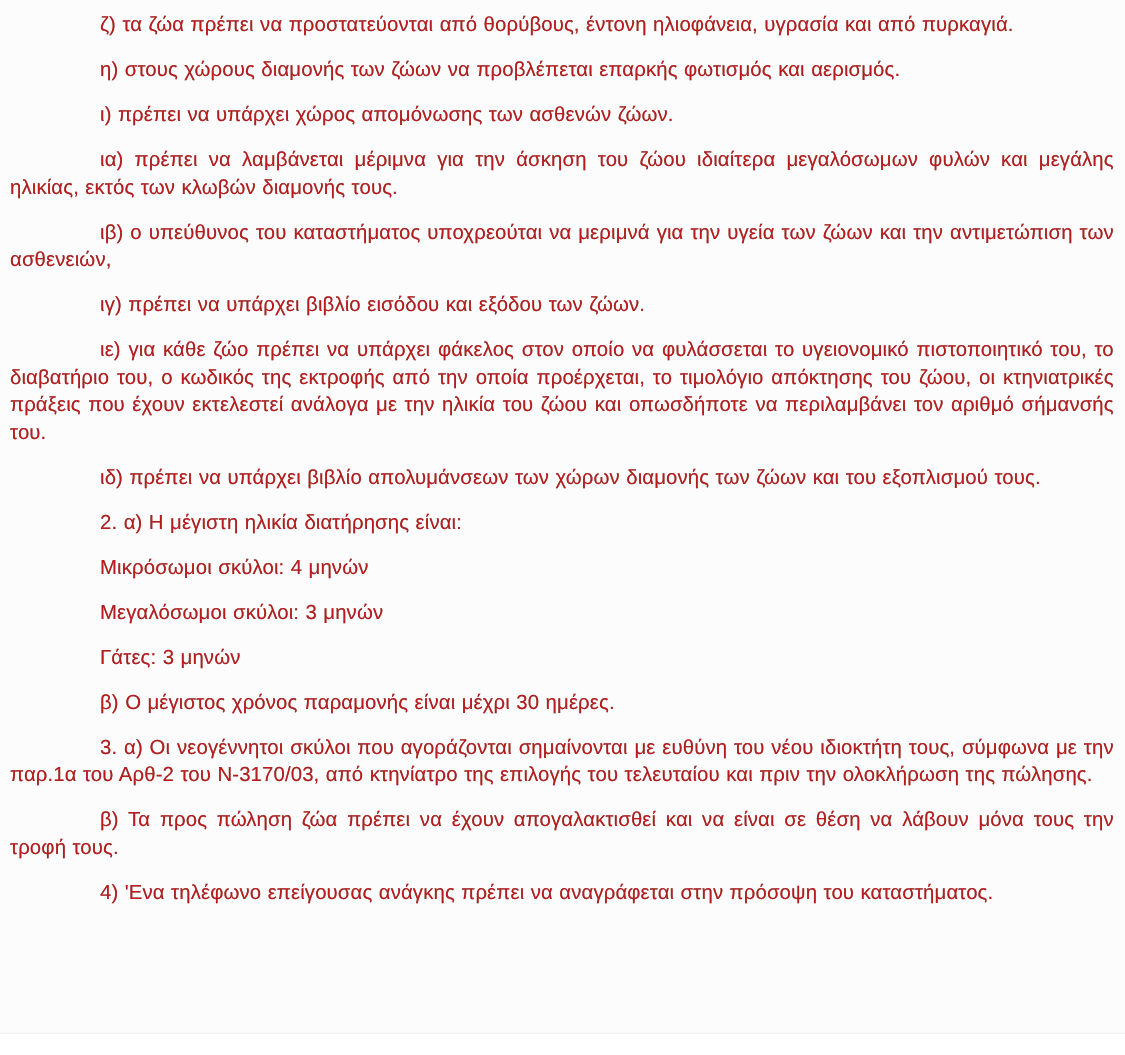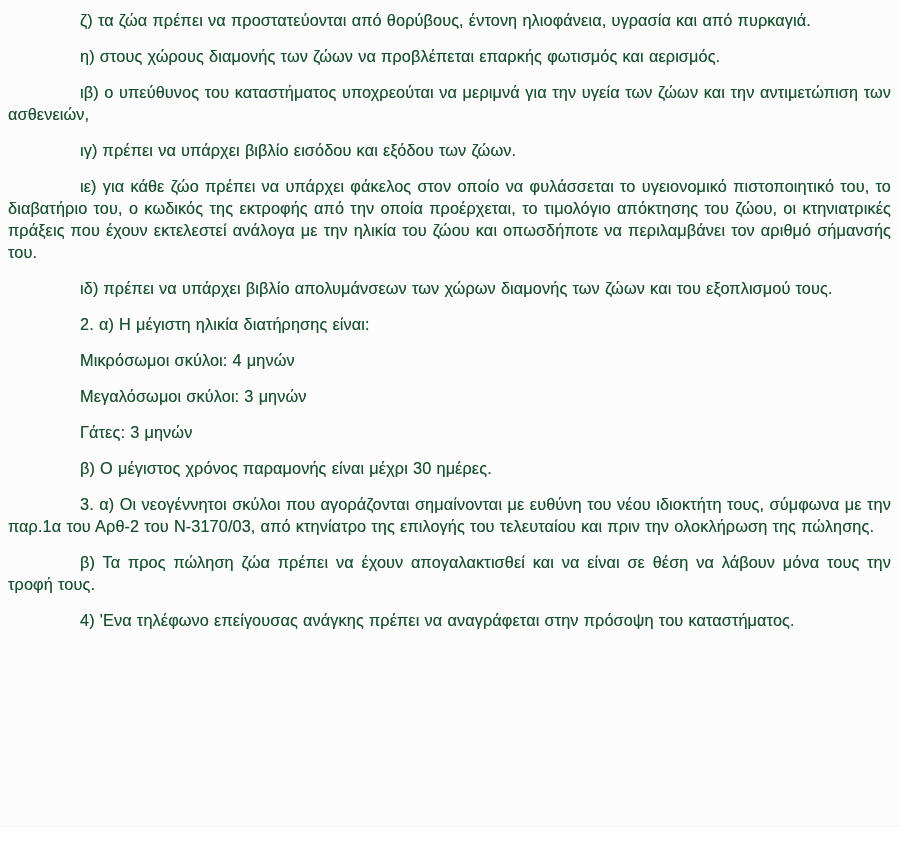"ζ) τα ζώα πρέπει να" .para { color: #14532d -> #b91c1c }
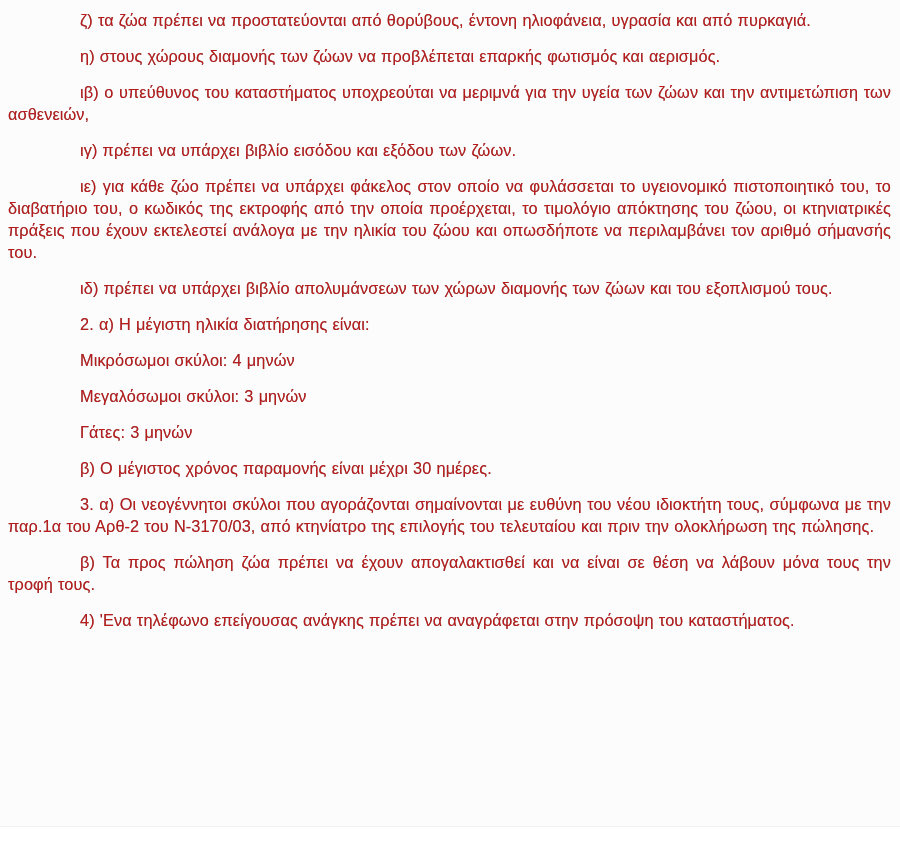"ι) πρέπει να υπάρχει χώρος" p.para { html: none -> <p>ι) πρέπει να υπάρχει χώρος απομόνωσης των ασθενών ζώων.</p> }
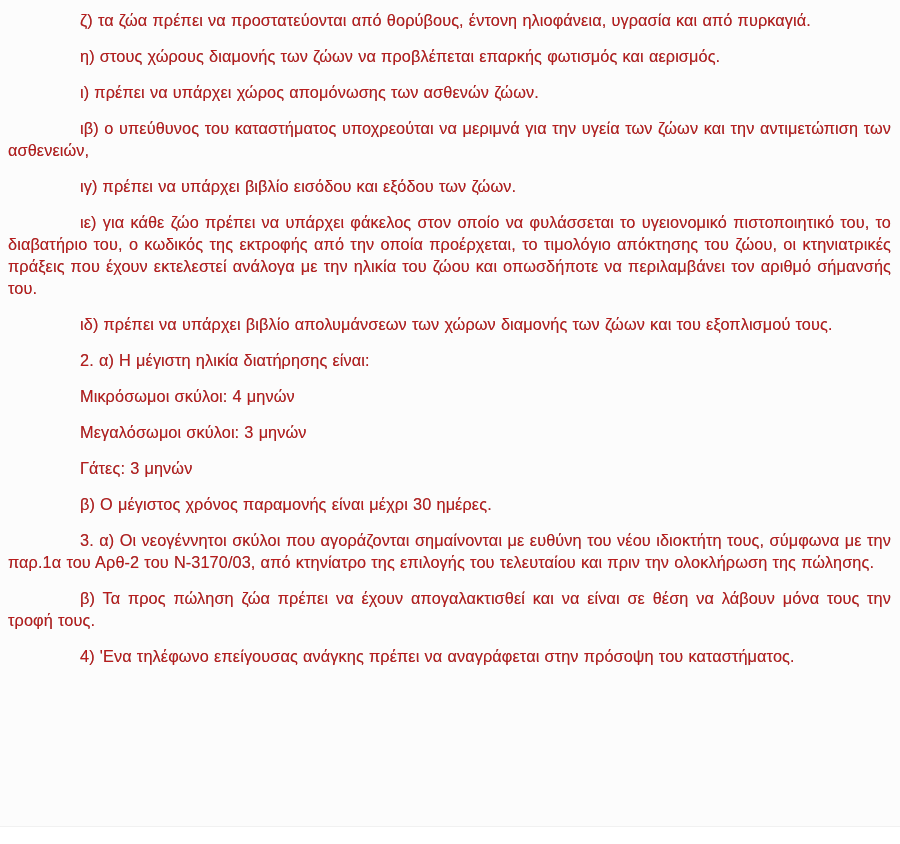"ια) πρέπει να λαμβάνεται μέριμνα" p.para { html: none -> <p>ια) πρέπει να λαμβάνεται μέριμνα για την άσκηση του ζώου ιδιαίτερα μεγαλόσωμων φυλών και μεγάλης ηλικίας, εκτός των κλωβών διαμονής τους.</p> }
